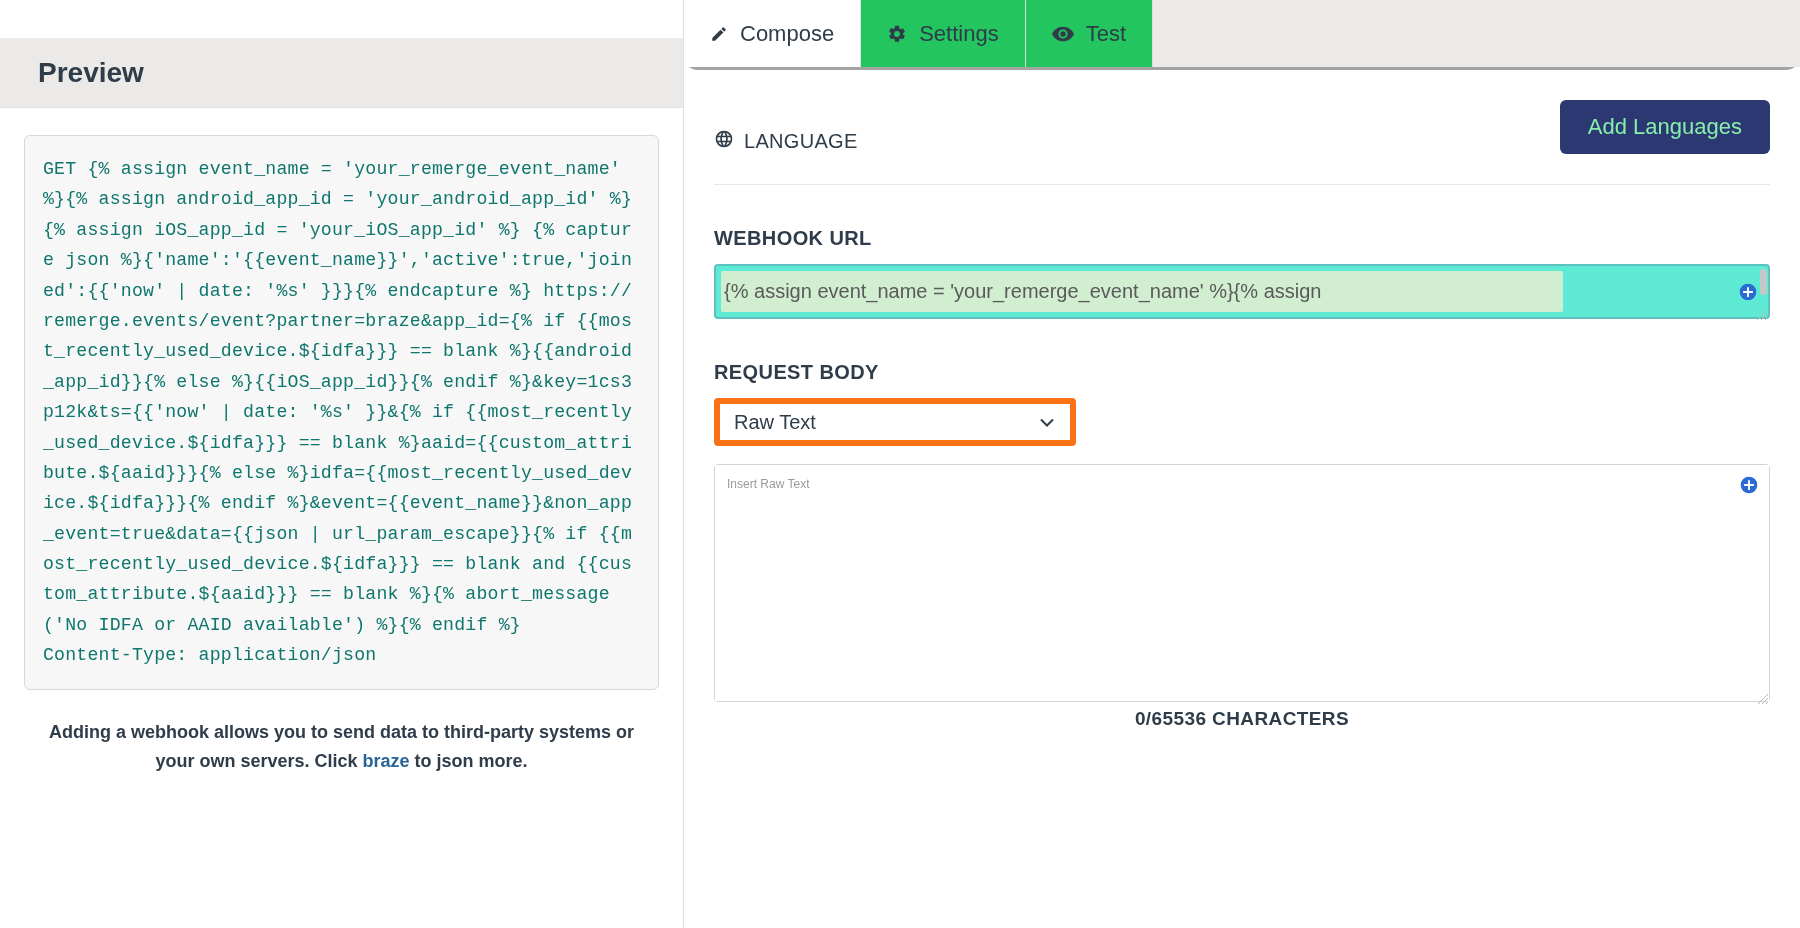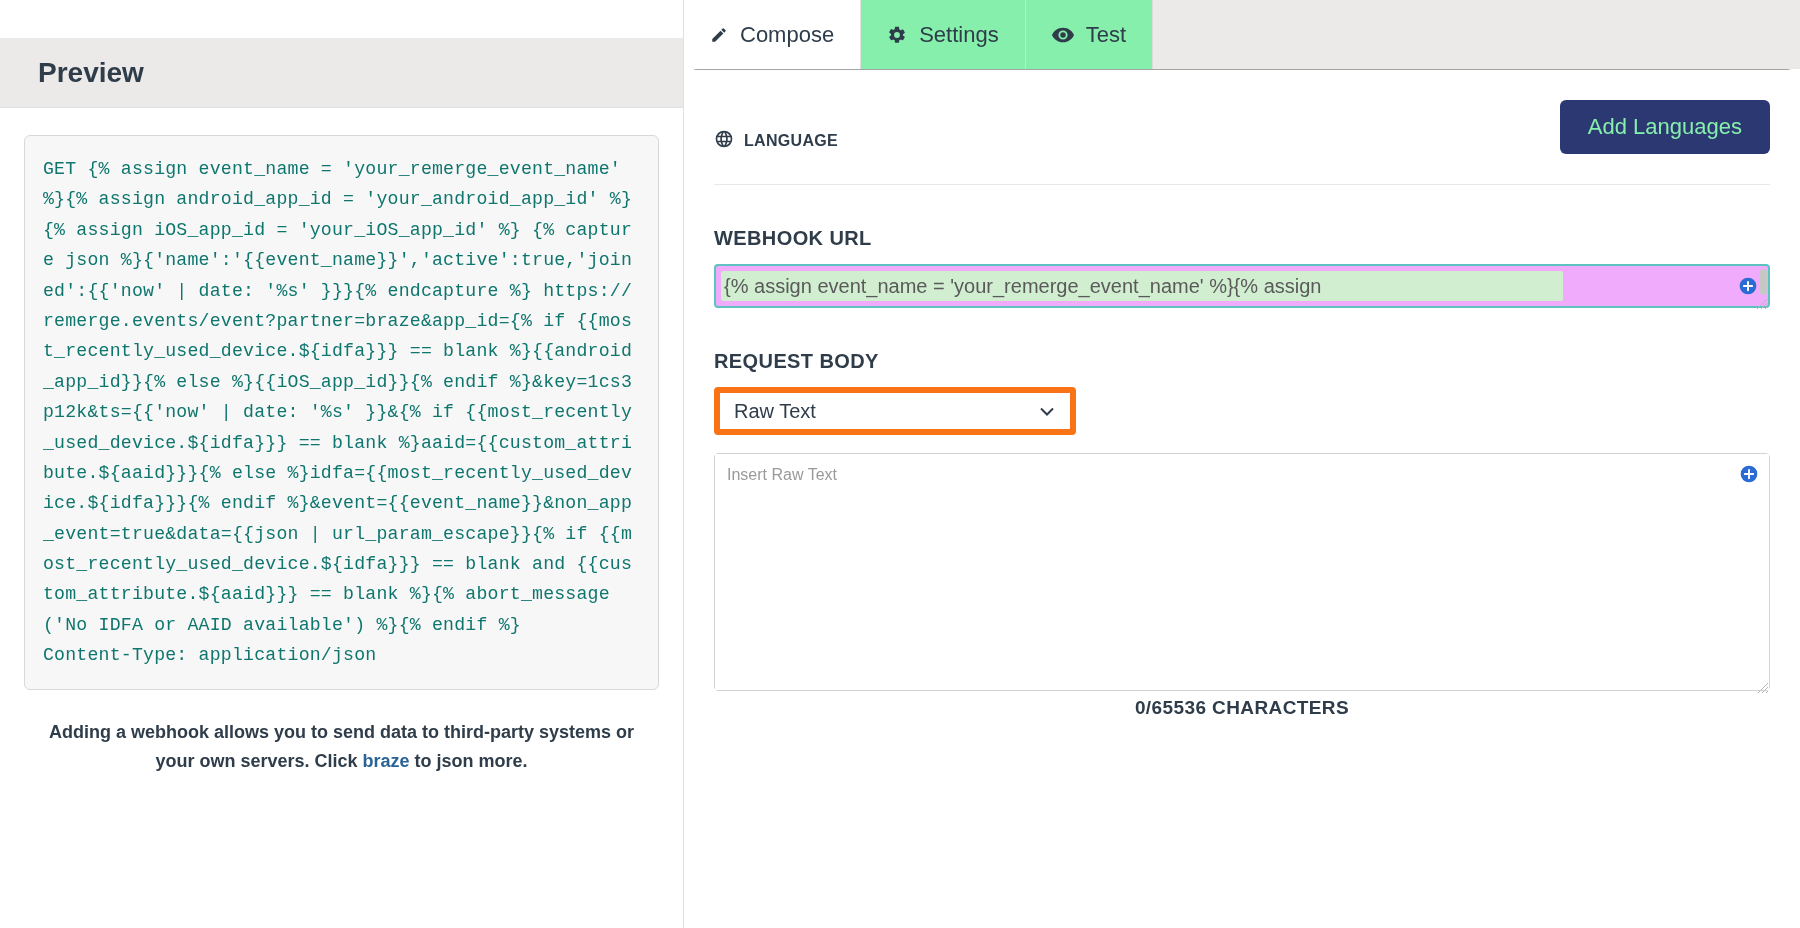"Compose" .tabbar { background: #86efac -> #22c55e; border-bottom: 1px solid #a3a3a3 -> 3px solid #a3a3a3 }
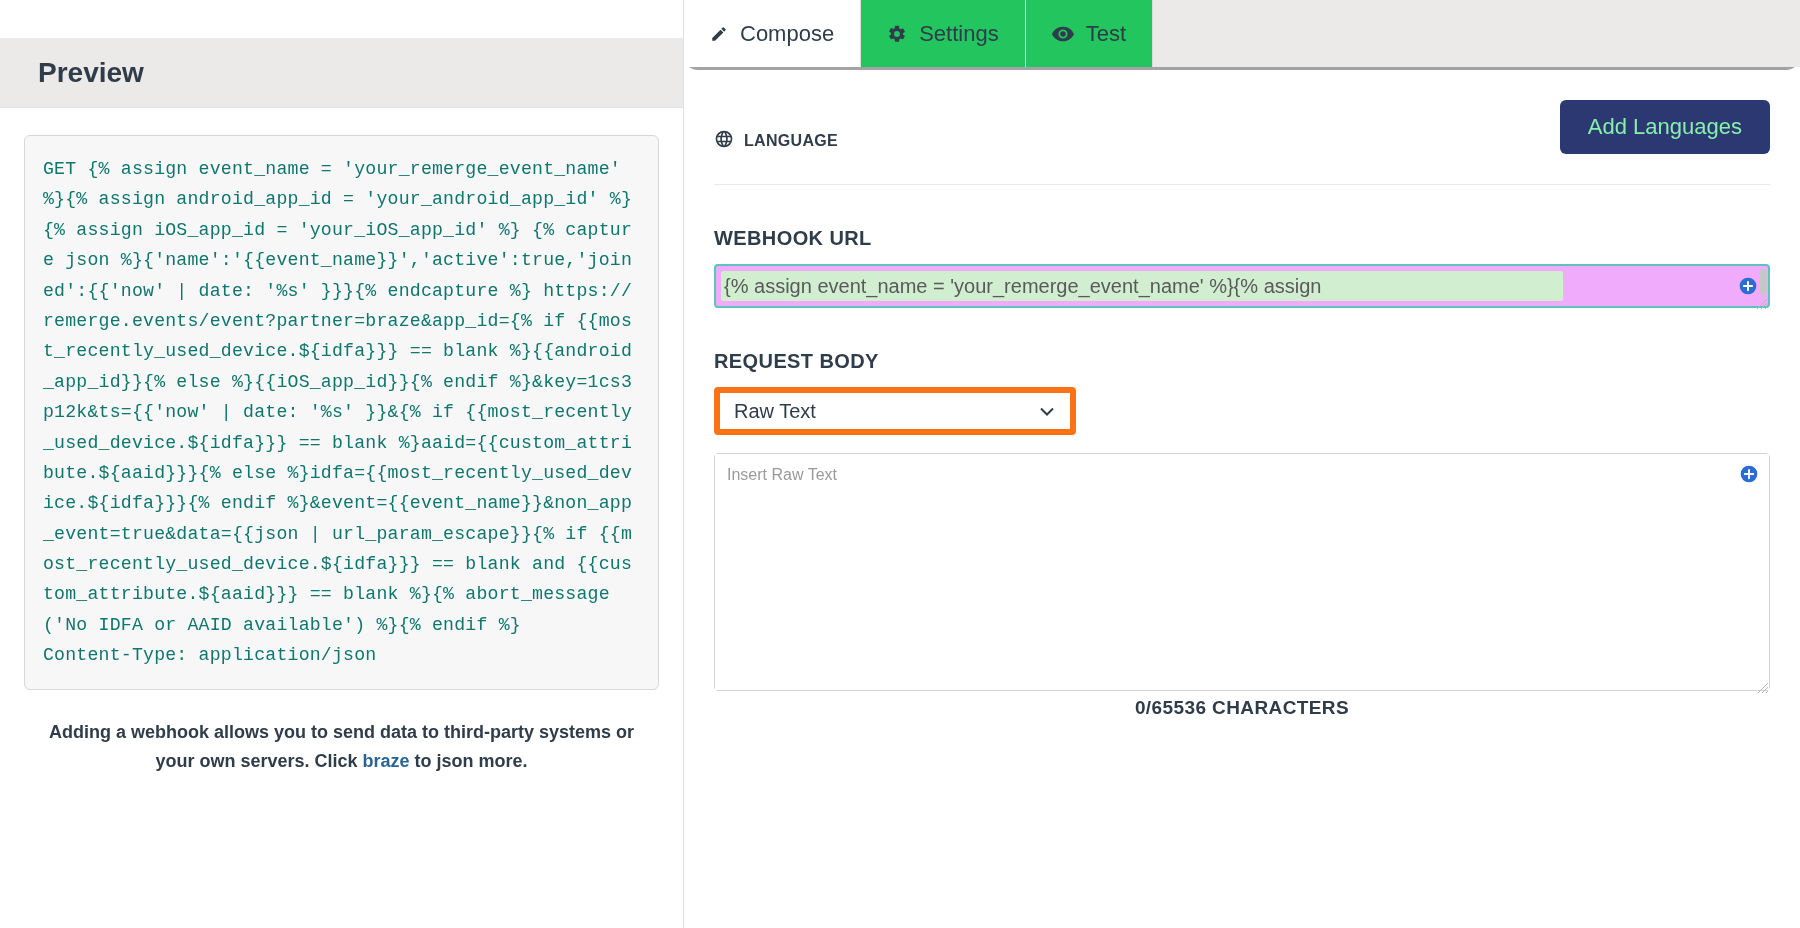"LANGUAGE" .lang-label { font-size: 16px -> 20px; font-weight: 700 -> 400 }
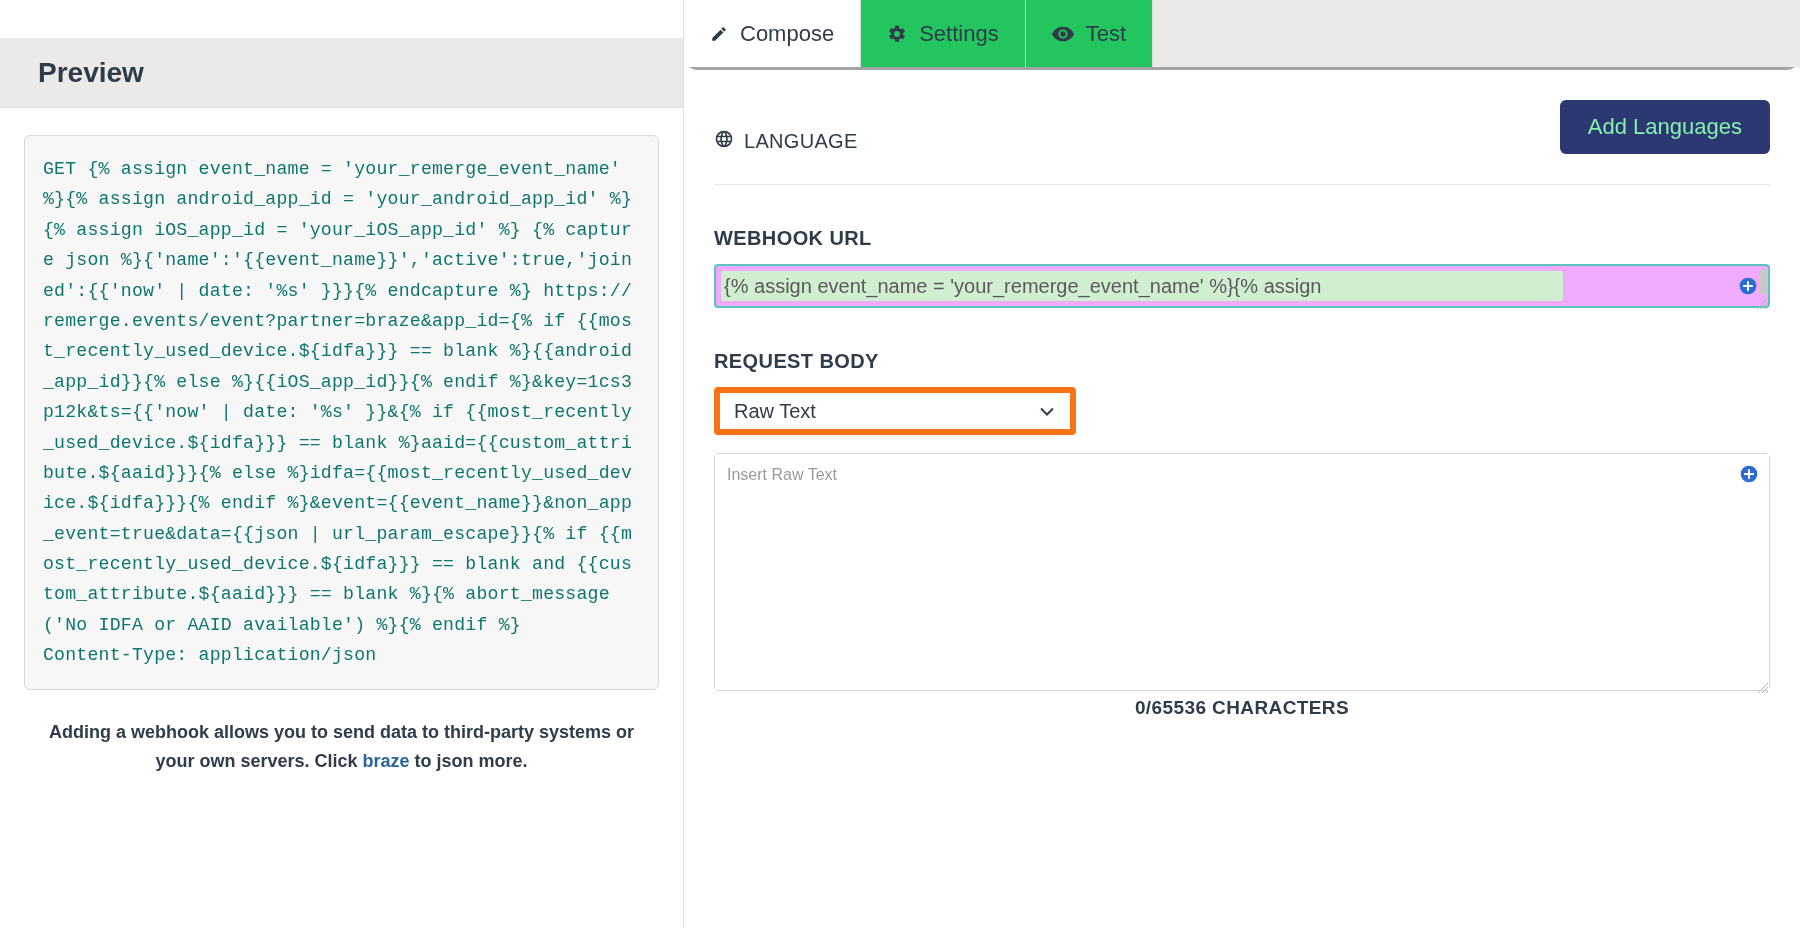"{% assign event_name =" .webhook-input-wrap { background: #f0abfc -> #5eead4; height: 44px -> 55px }
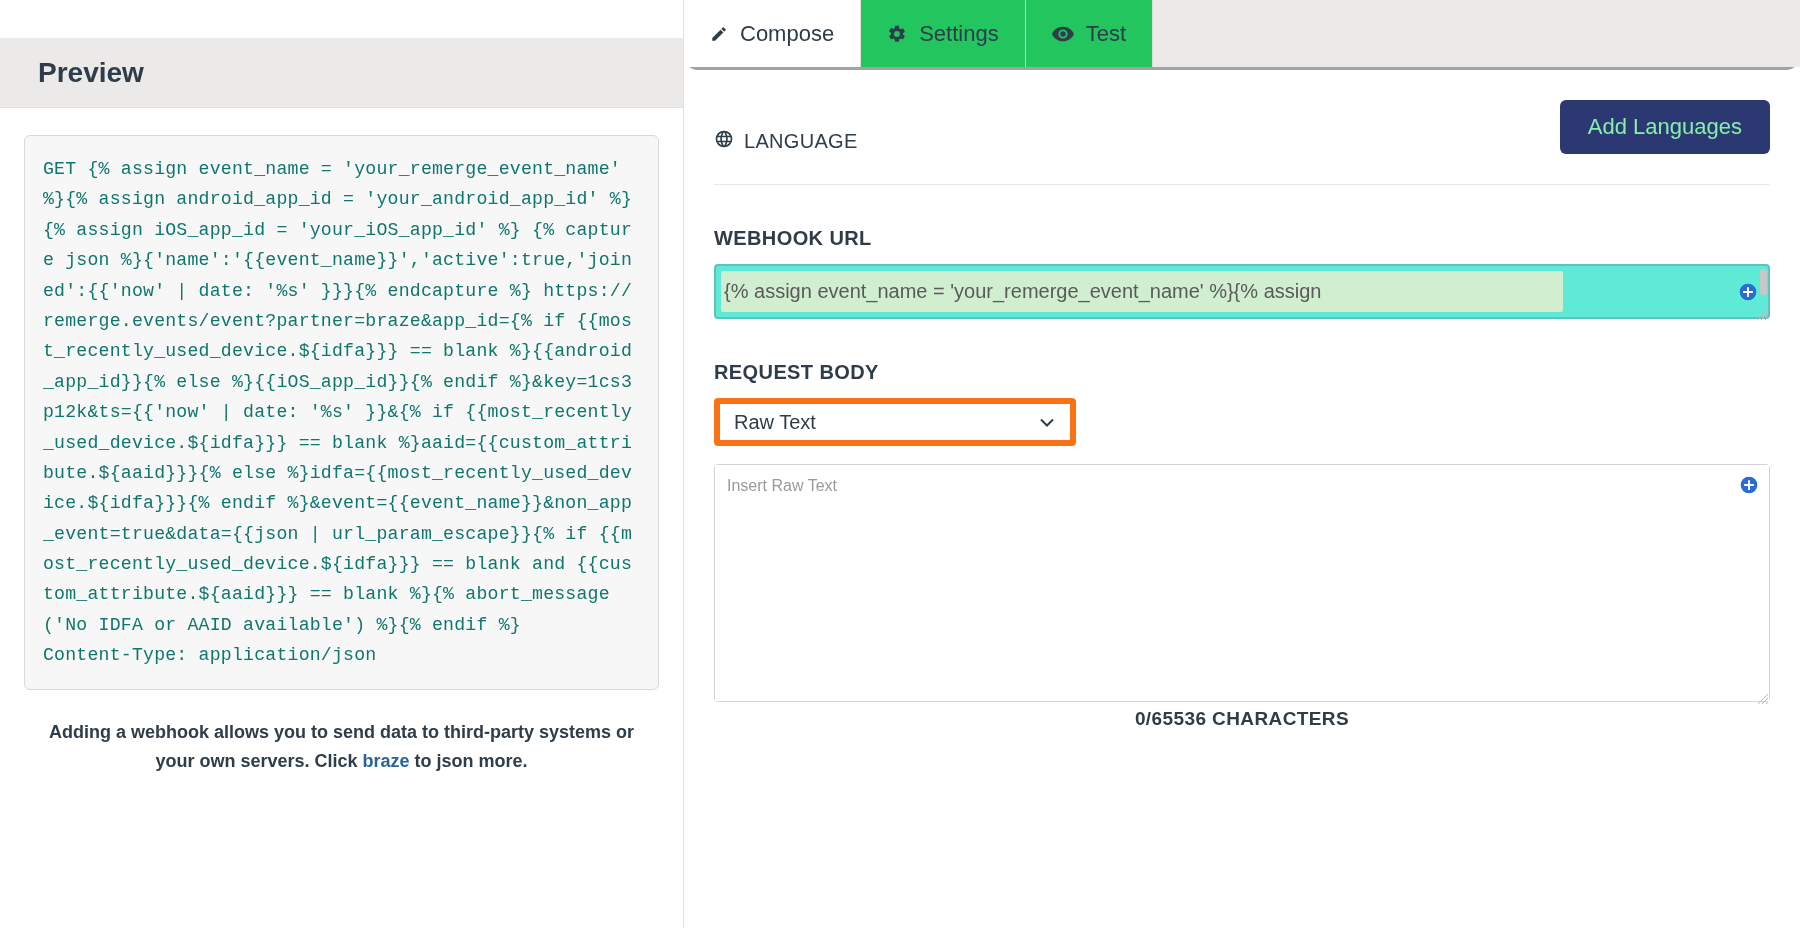"Insert Raw Text" .body-textarea { font-size: 16px -> 12px }
